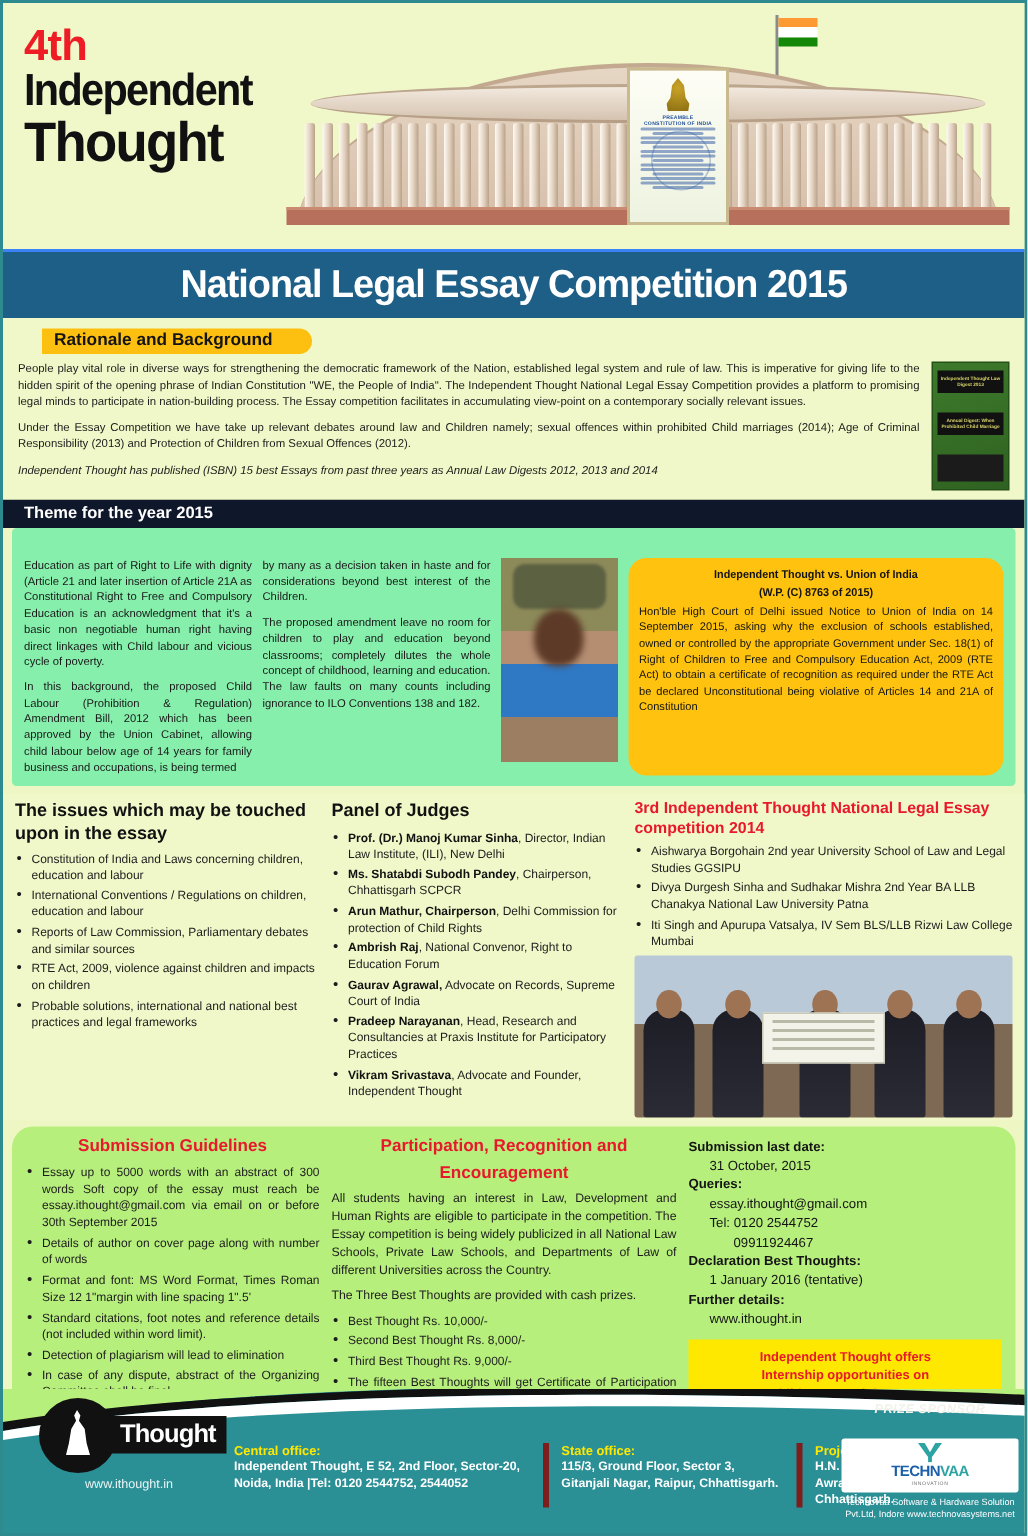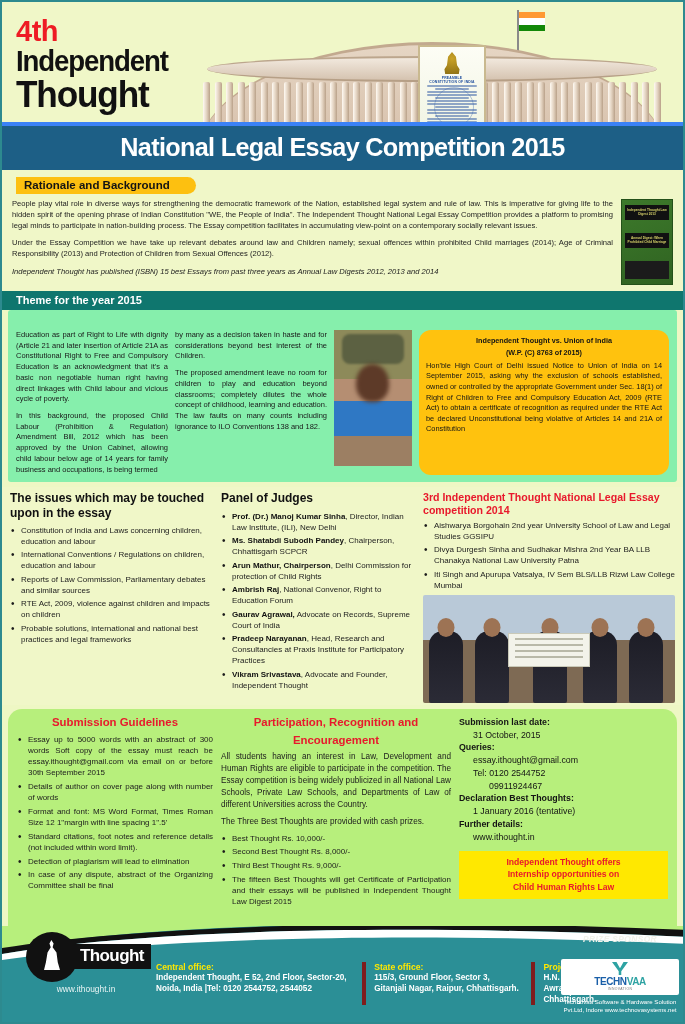"4th" .header { height: 120px -> 164px }
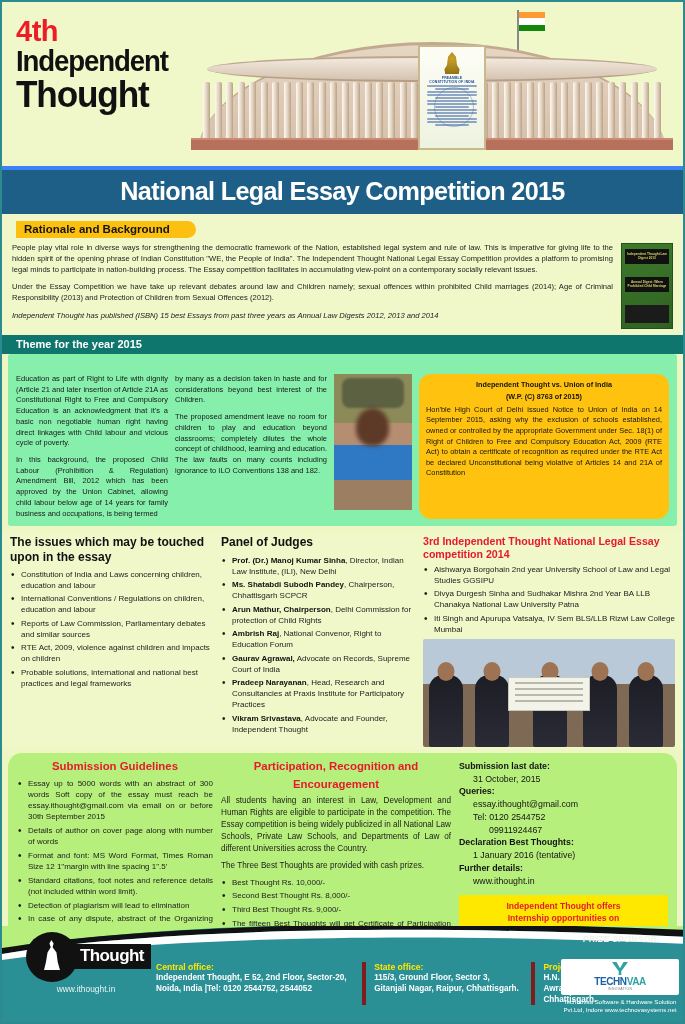"National Legal Essay Competition 2015" .bluebar { border-top: 4px solid #3b82f6 -> 2px solid #3b82f6 }
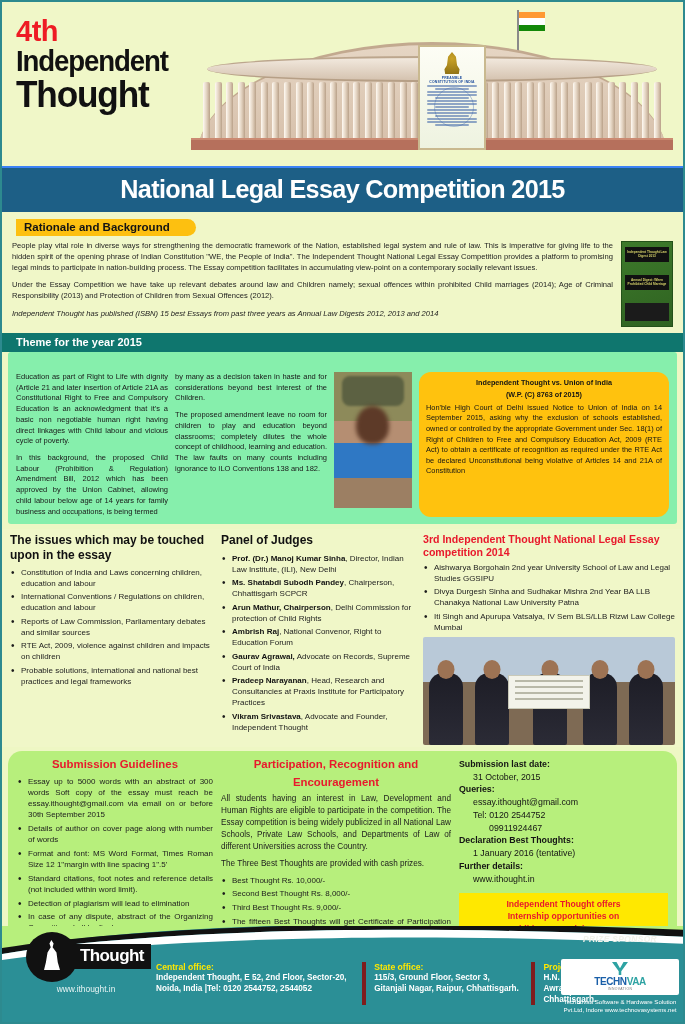"Rationale and Background" .tag-yellow { margin-left: 4px -> 16px }
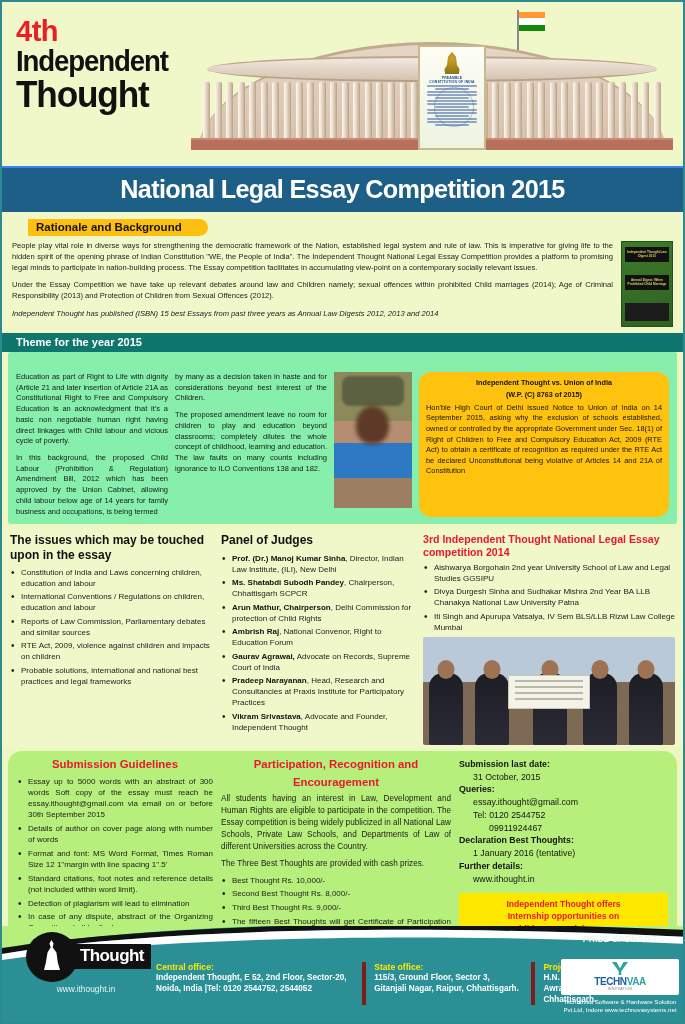"Theme for the year 2015" .redbar { background: #0f766e -> #0f172a }
